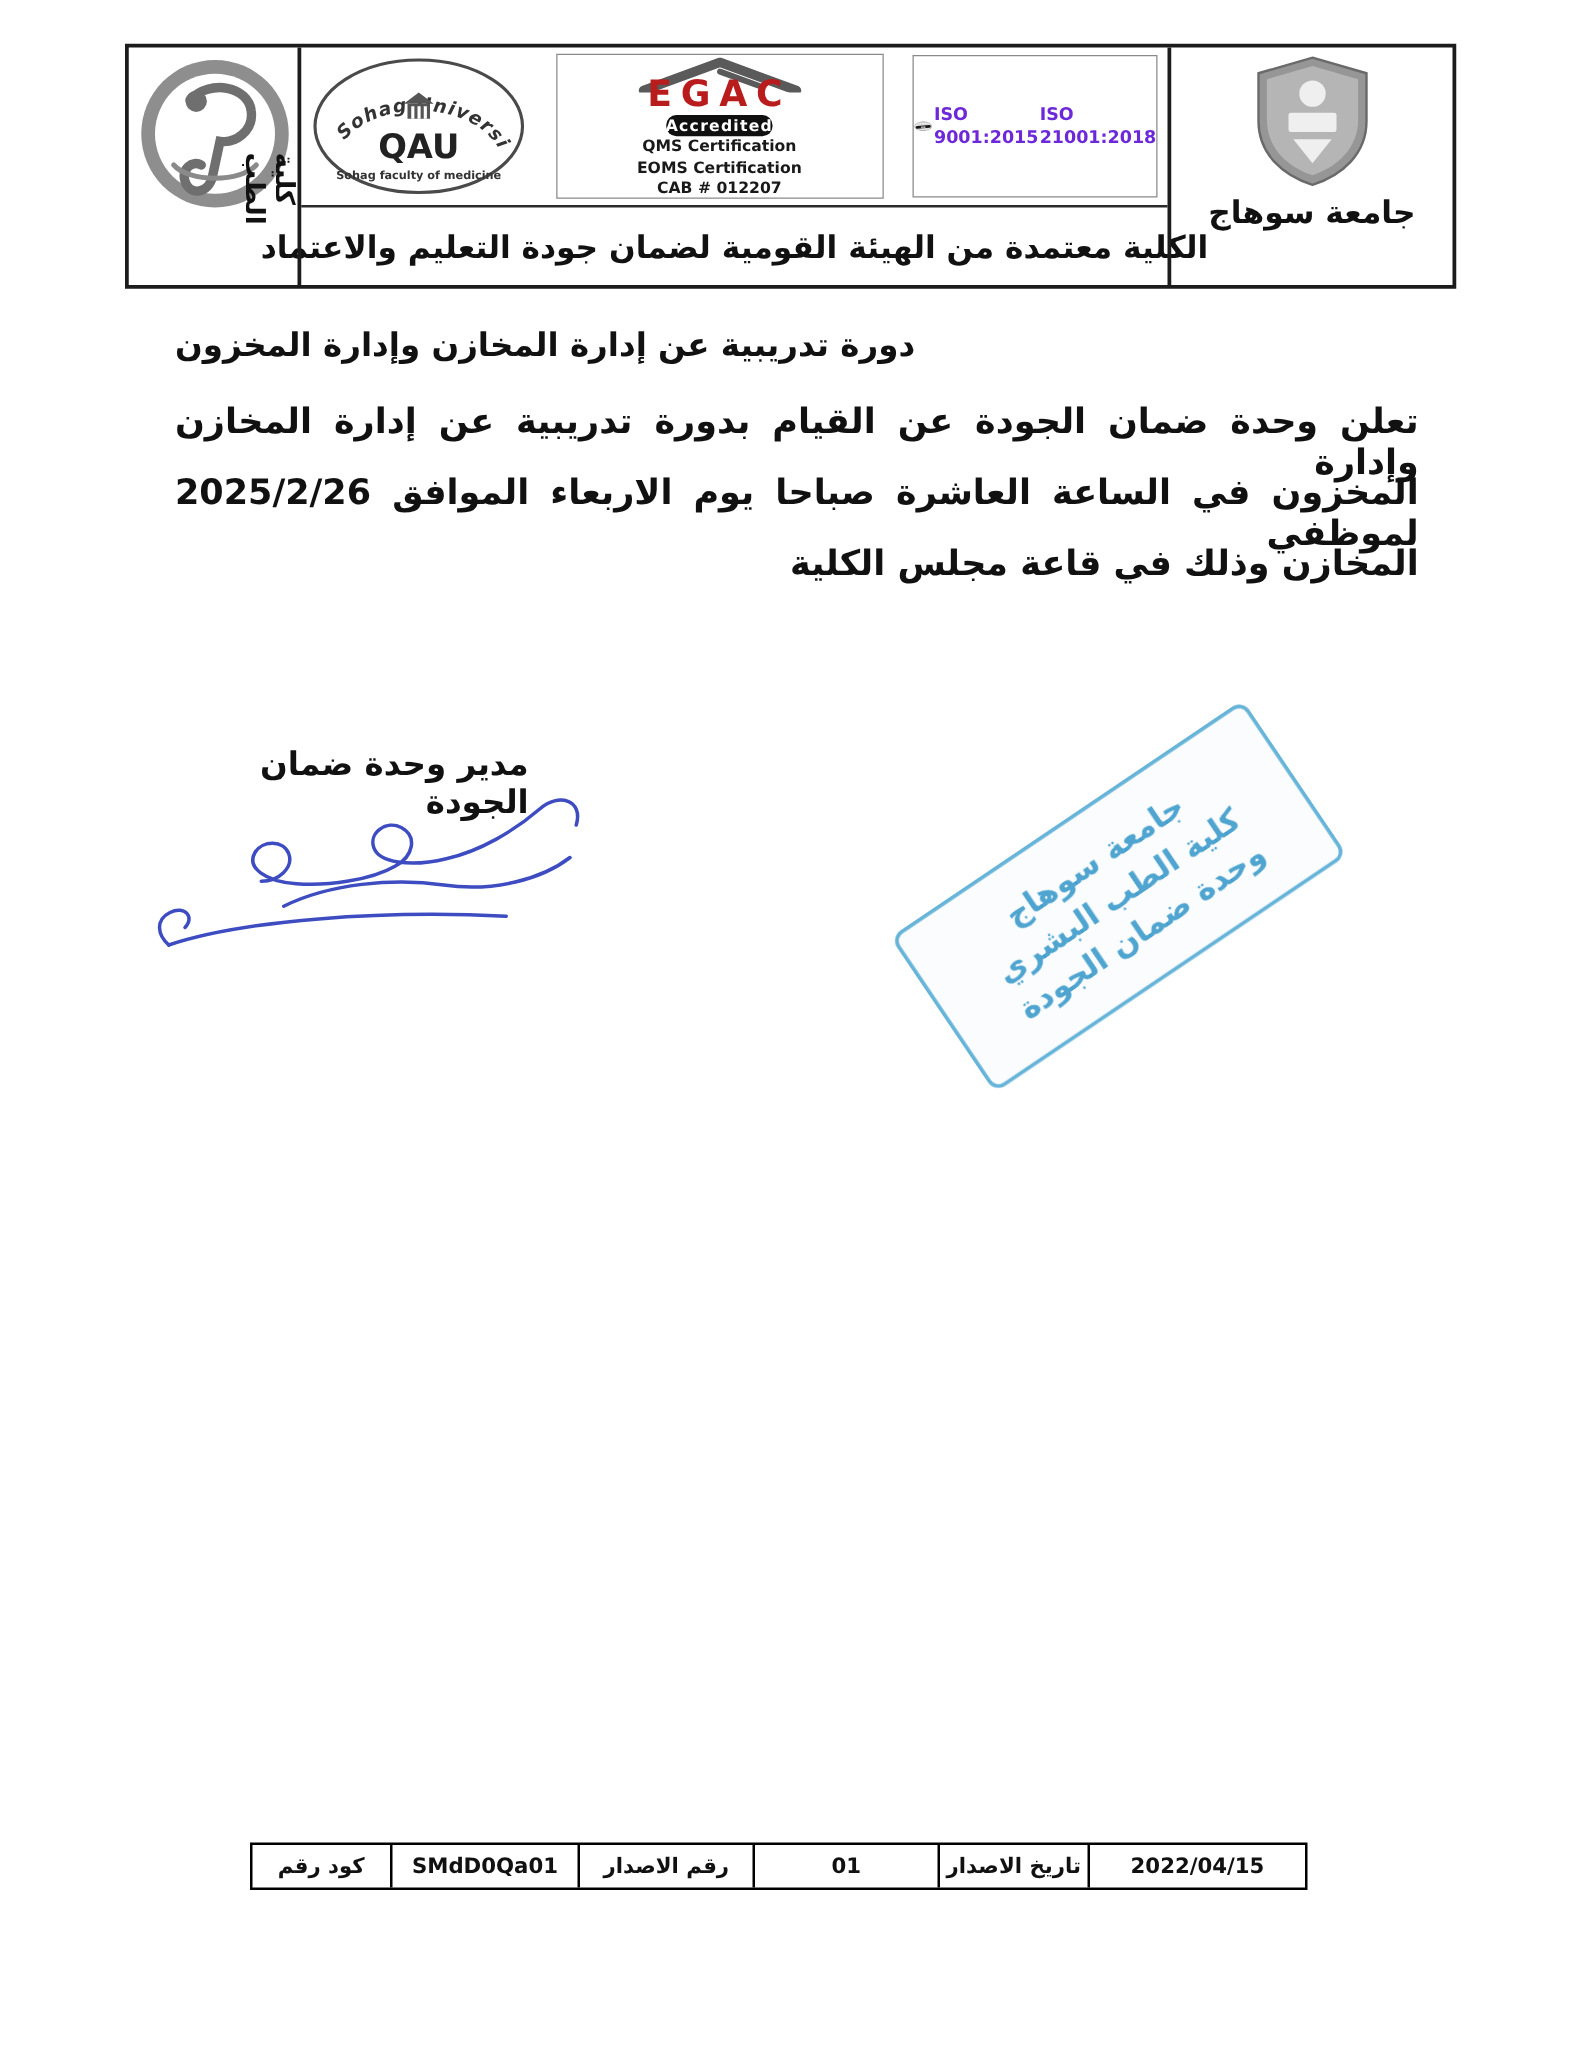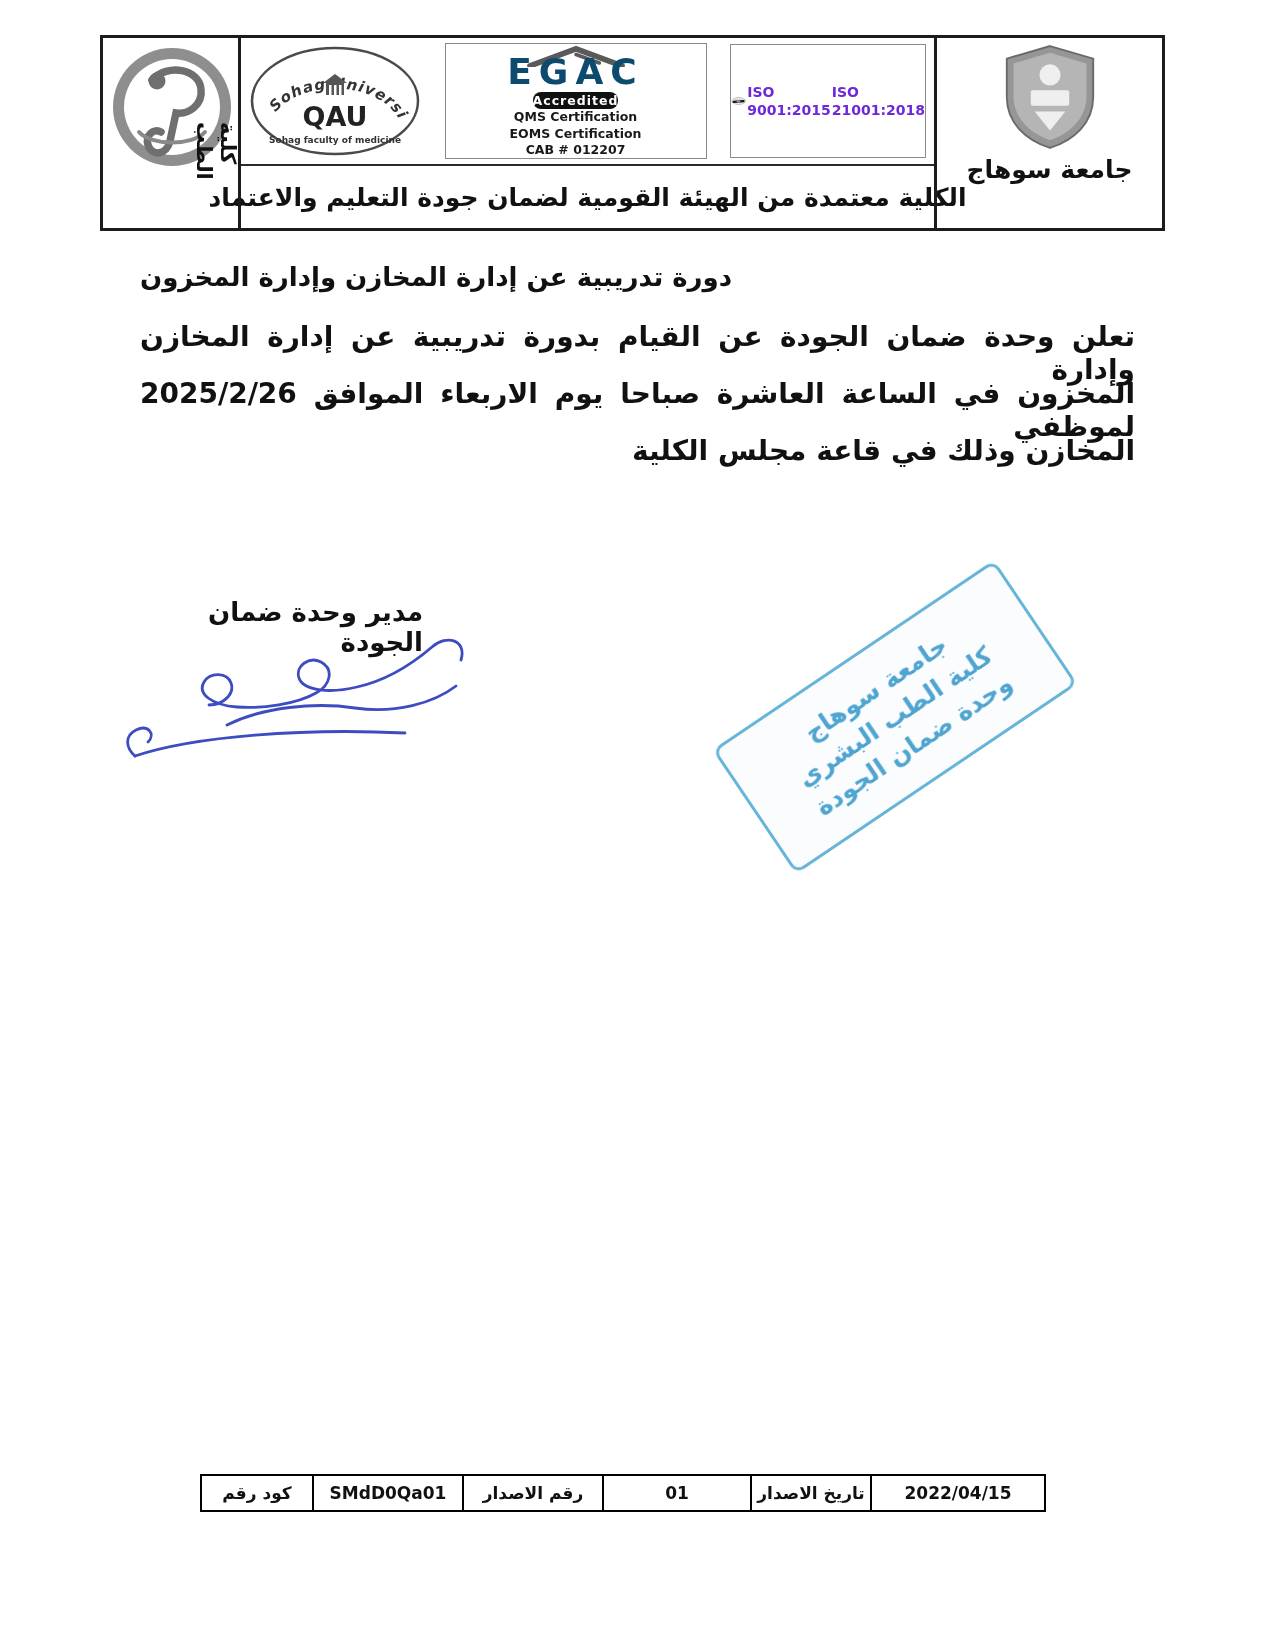"EGAC" .egac-name { color: #0c4a6e -> #b91c1c; font-size: 36px -> 29px }
